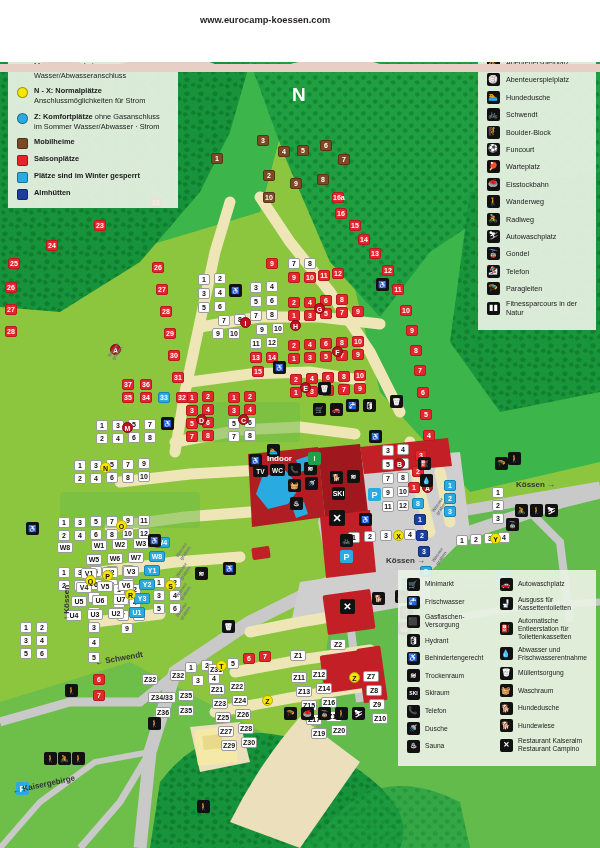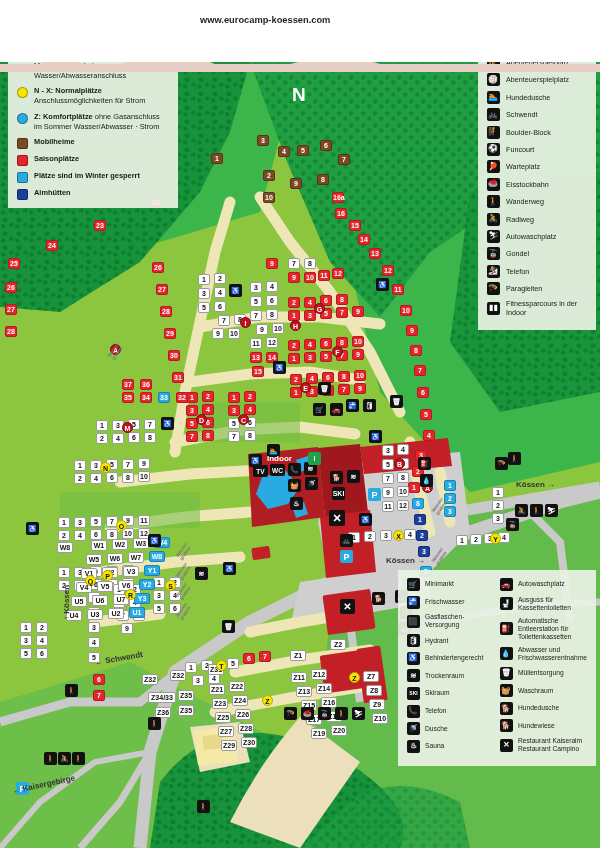"Fitnessparcours in der Indoor" div.act-lbl { text: Indoor -> Natur }
